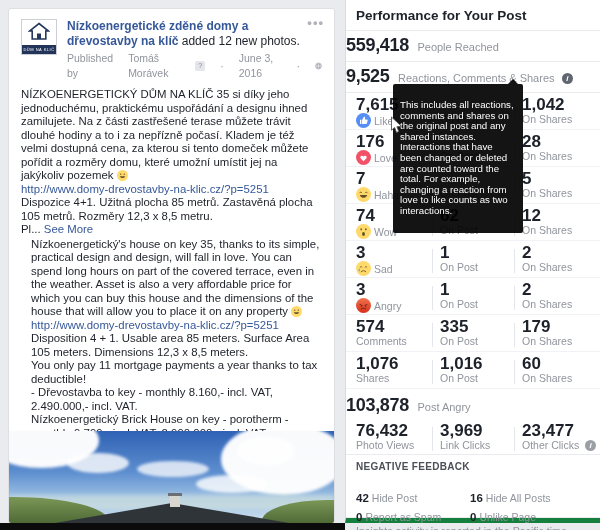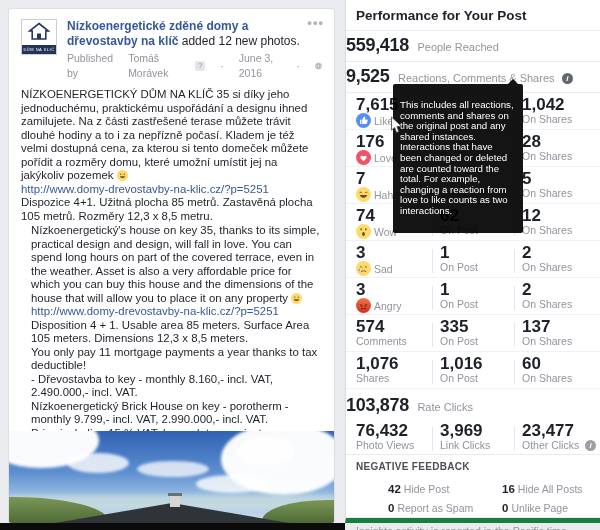"Pl... See More" p { html: none -> <p><span>Pl...</span> <span>See More</span></p> }
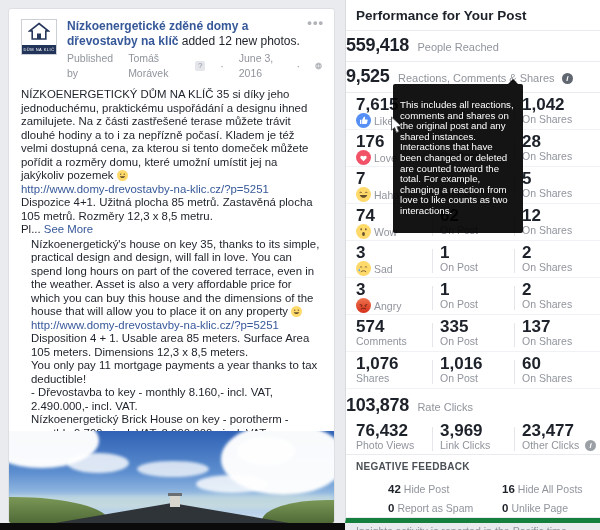"137" div.val { text: 137 -> 179 }
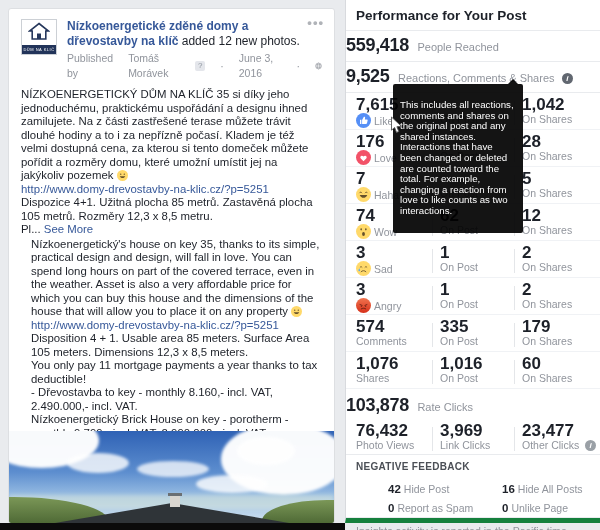"Rate Clicks" span.lbl { text: Rate Clicks -> Post Angry }
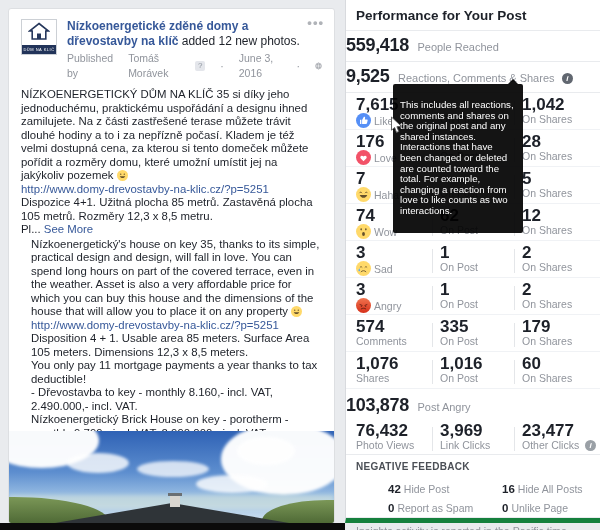"42 Hide Post" .nf-item { margin-left: 32px -> none; top: 6px -> 15px }
